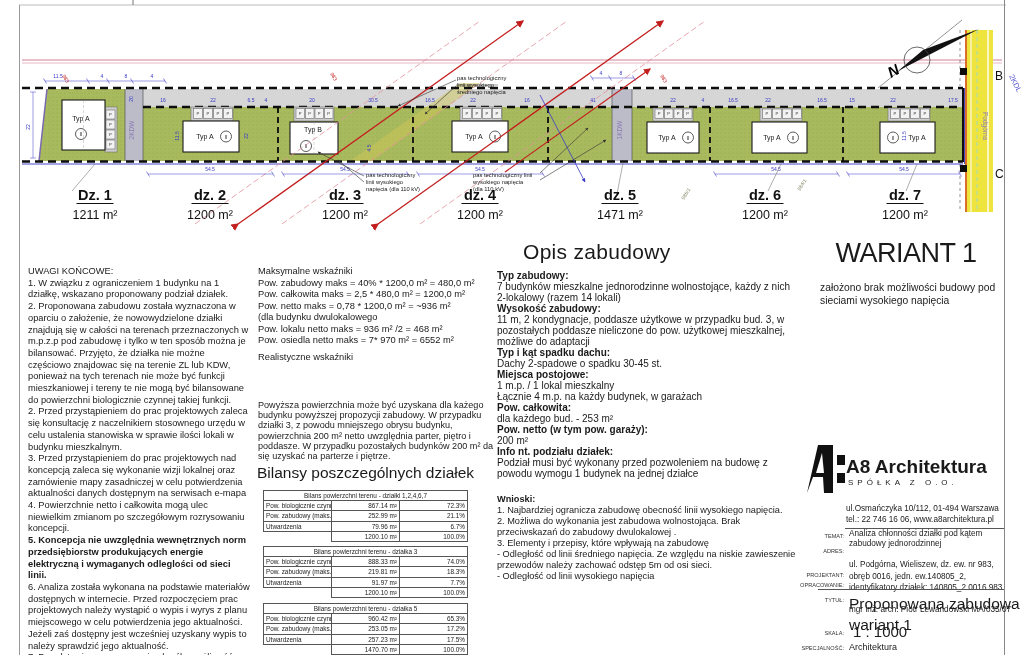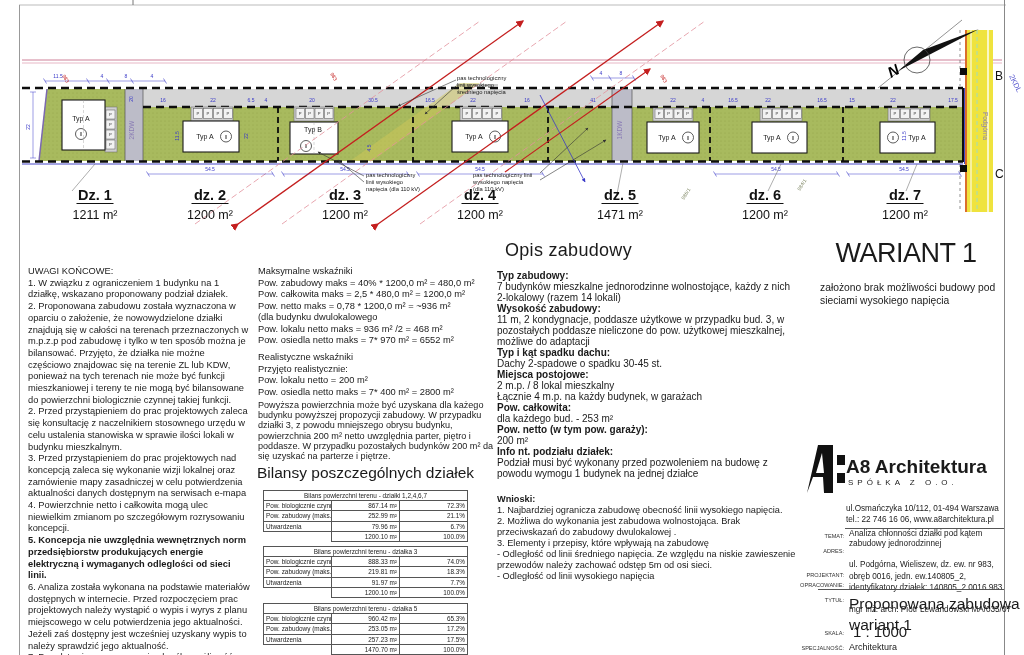"Opis zabudowy" #opis-title { font-size: 18px -> 21px; left: 505px -> 523px }
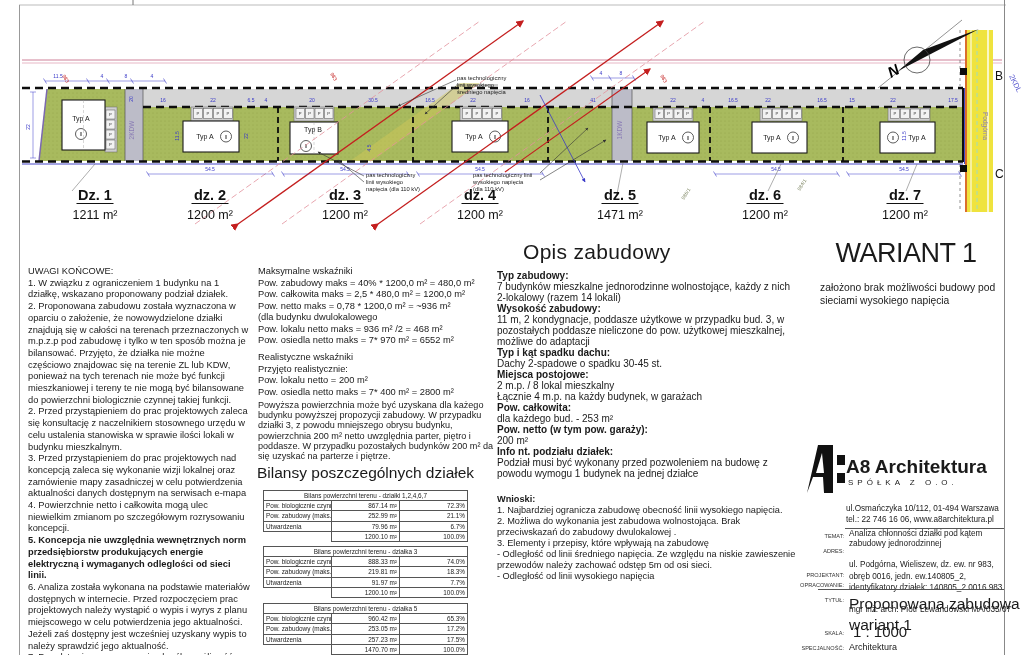"Przyjęto realistycznie:" div { html: <div> <div>Przyjęto realistycznie:</div> <div>Pow. lokalu netto = 200 m²</div> <div>Pow. osiedla netto maks = 7* 400 m² = 2800 m²</div> </div> -> none }
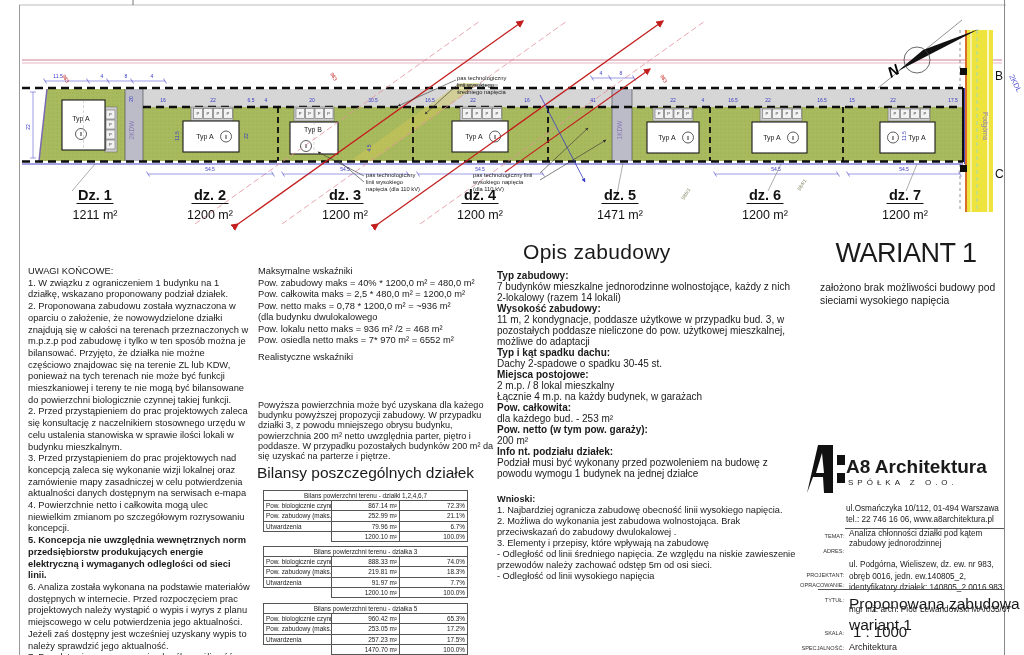"2 m.p. / 8 lokal" div { text: 2 m.p. / 8 -> 1 m.p. / 1 }
